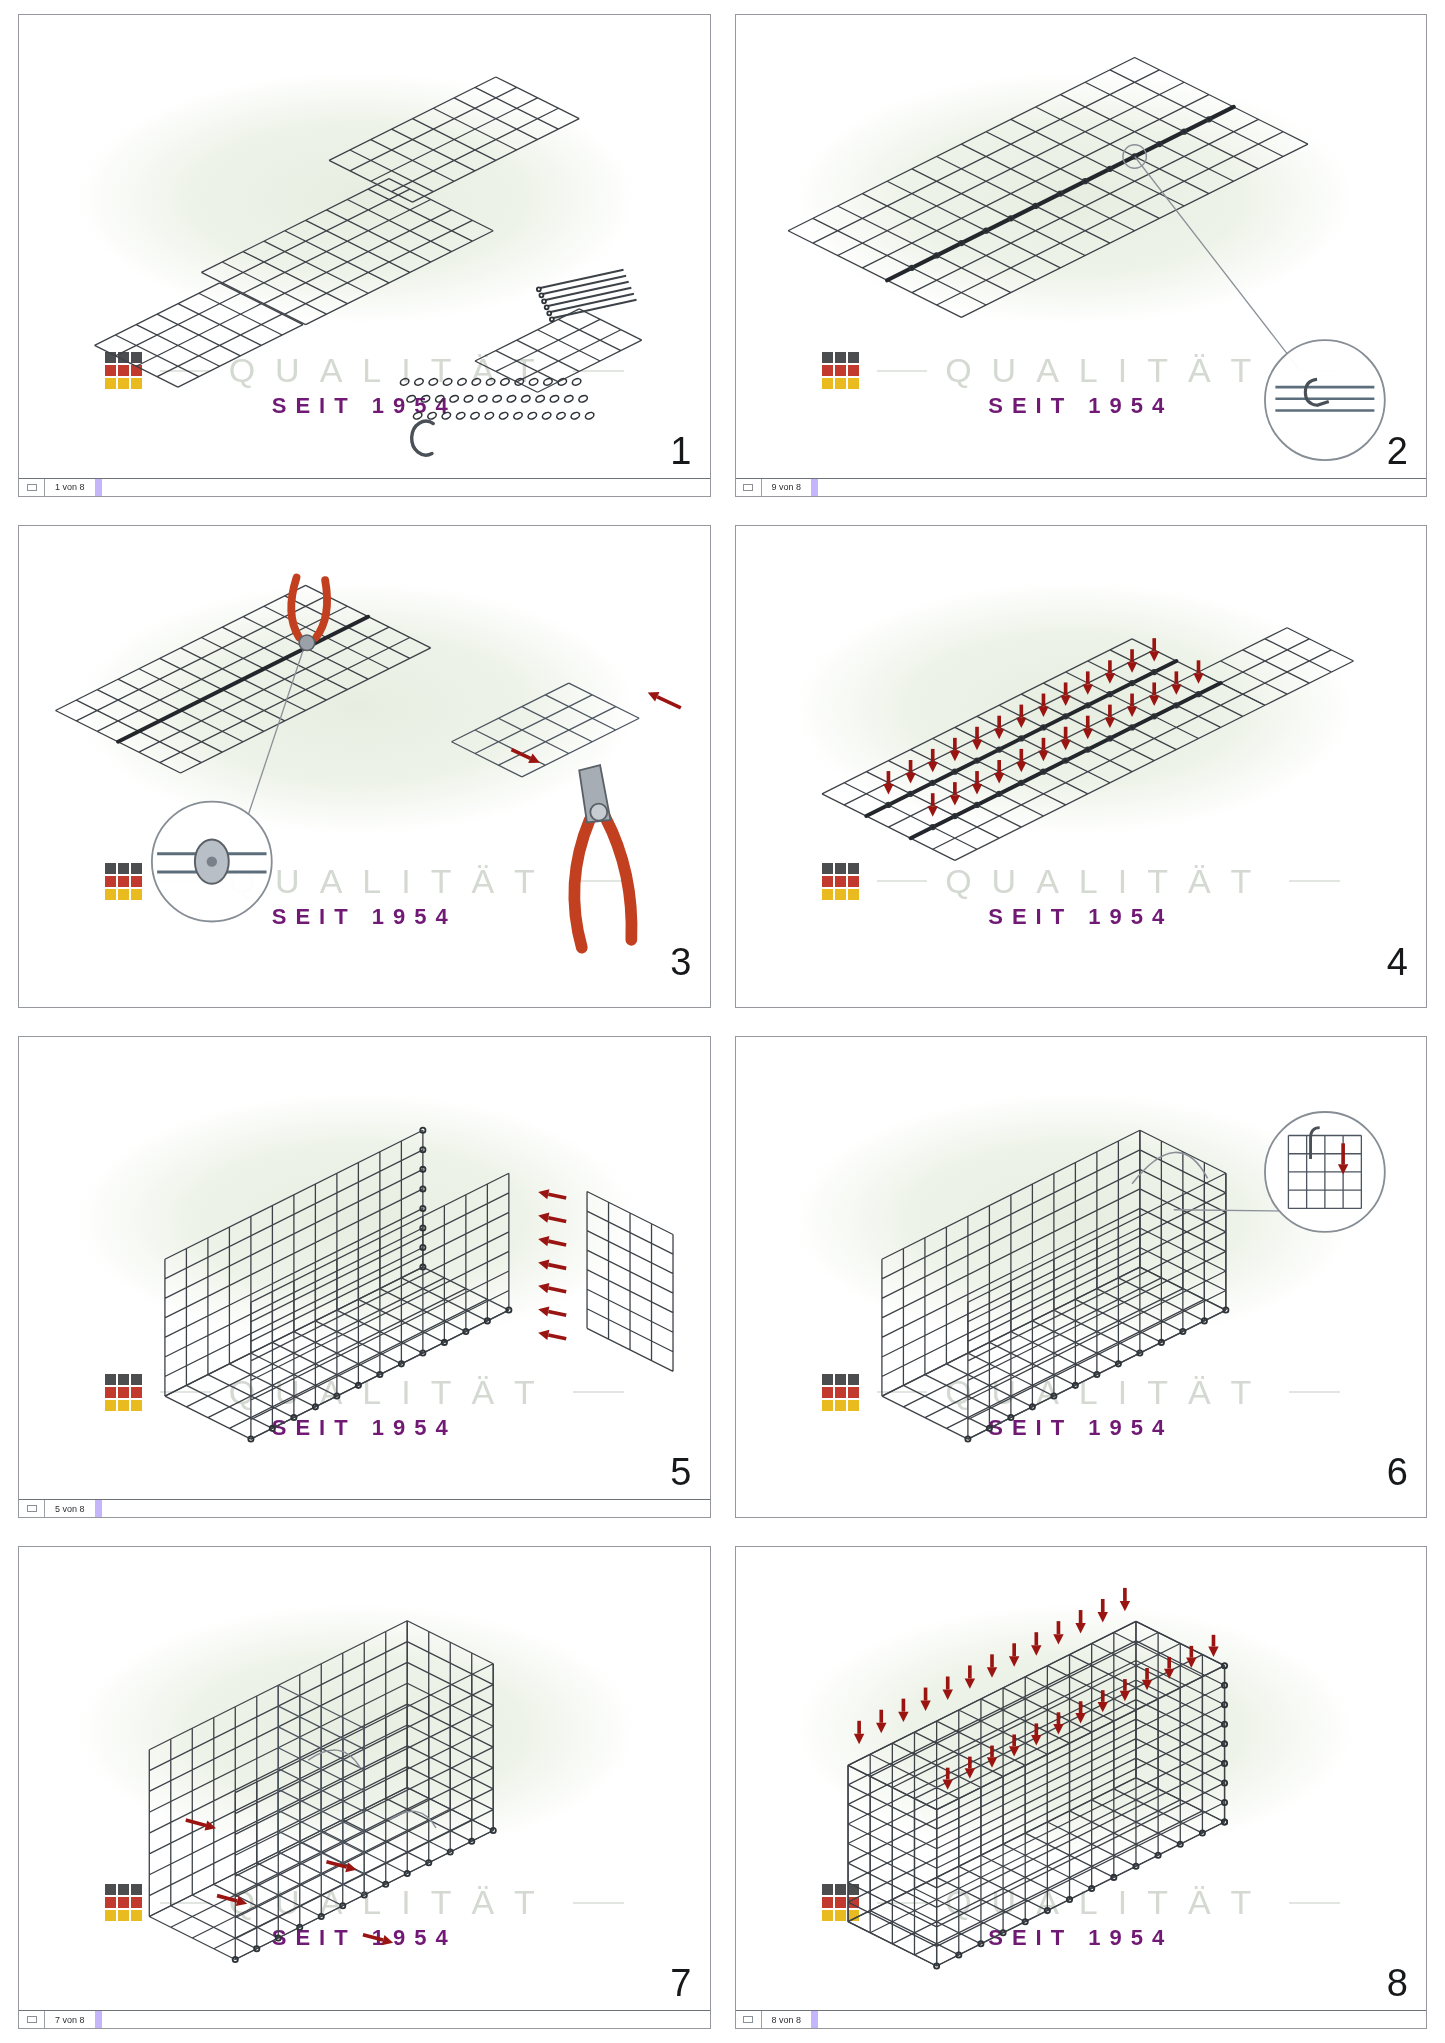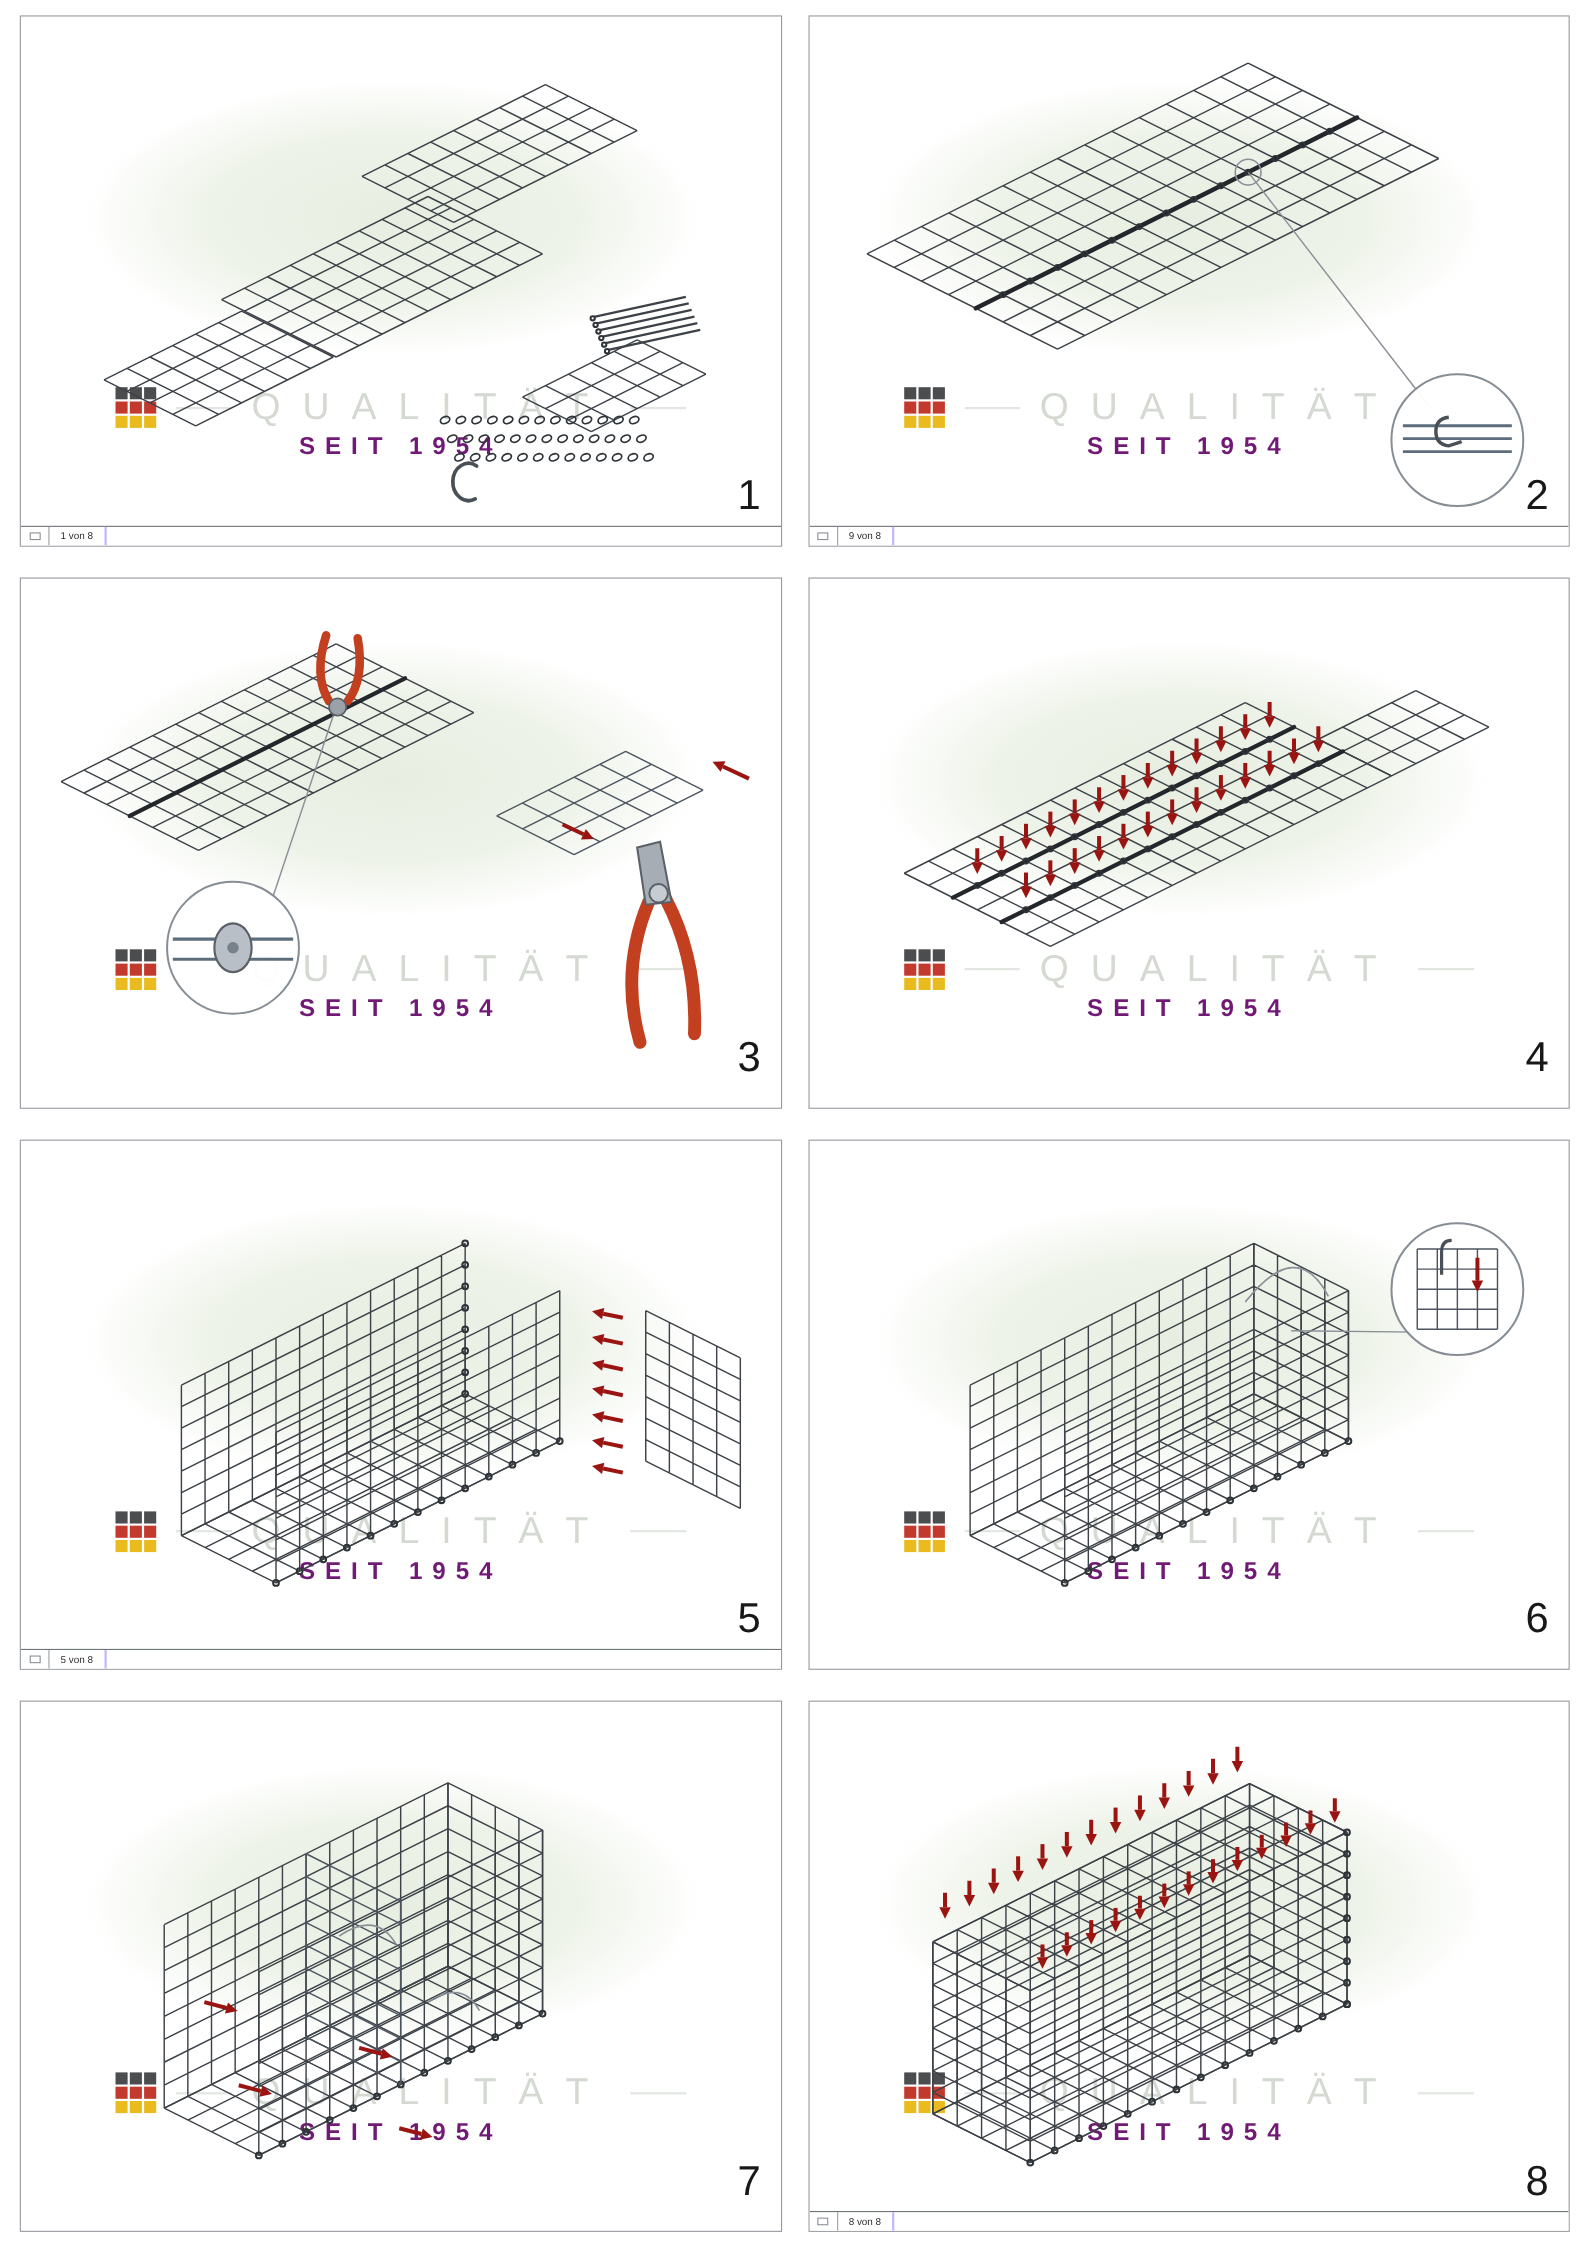"1 von 8" .sheet-label { border-right: 2px solid #c4b5fd -> 7px solid #c4b5fd }
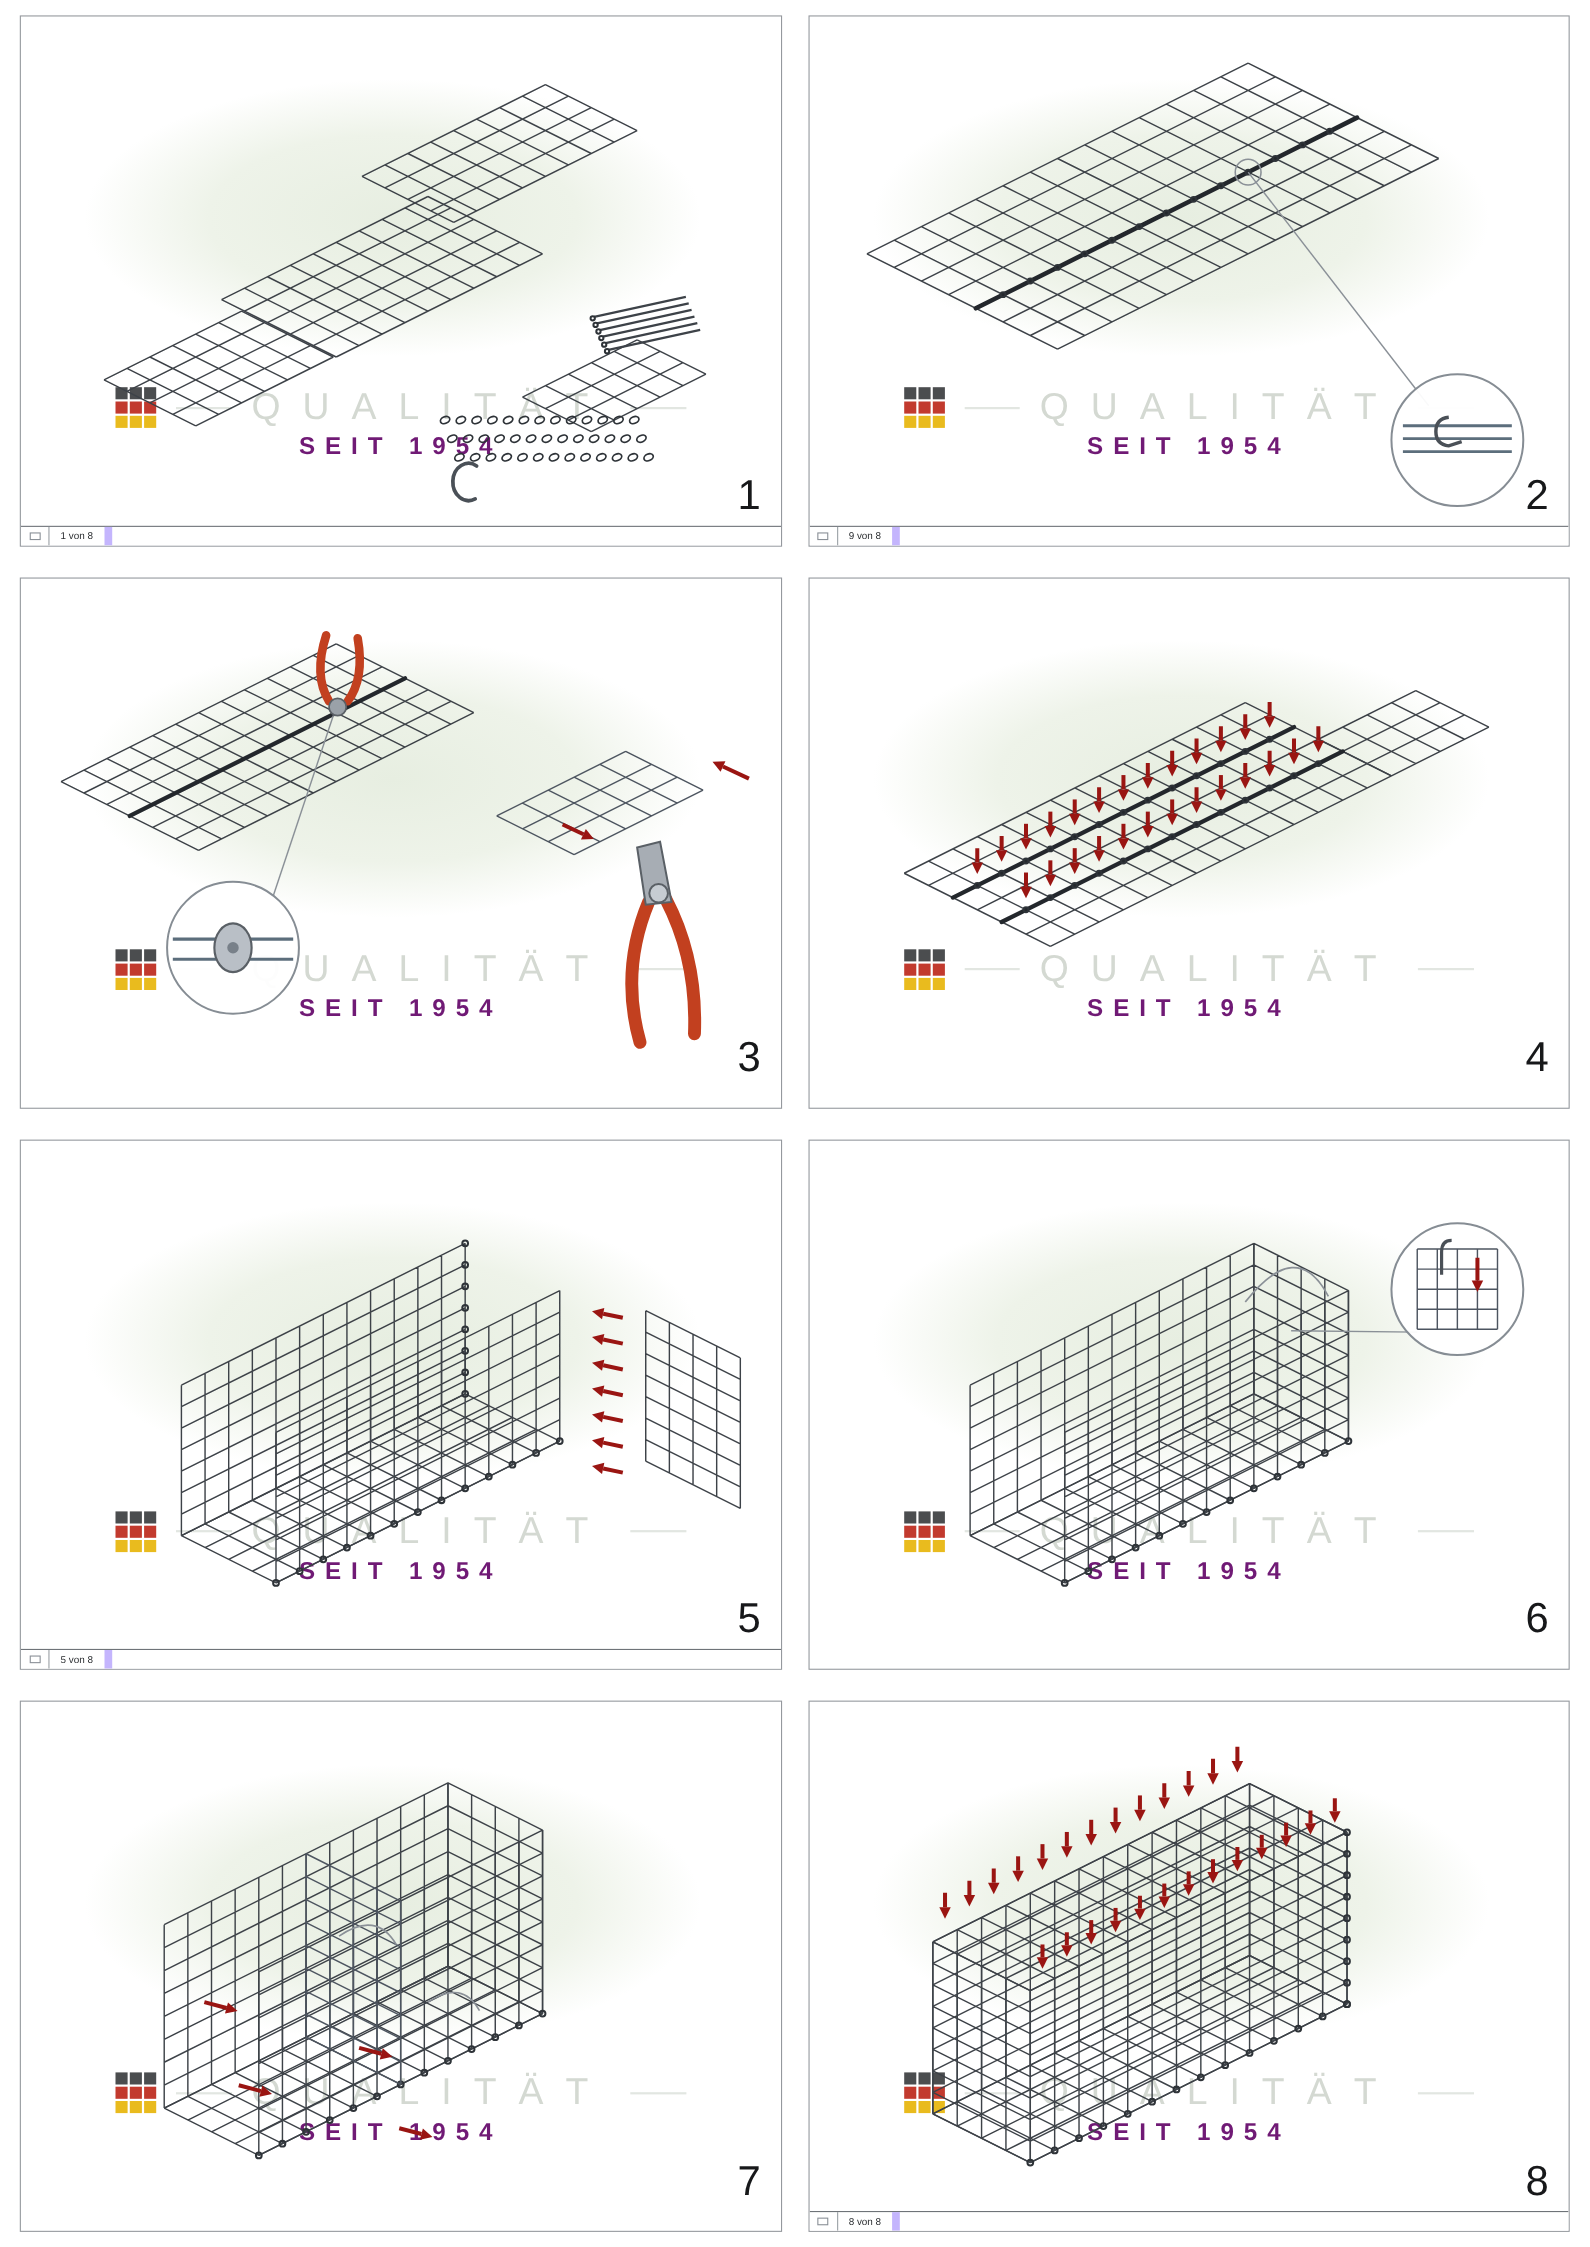"7 von 8" div.sheet-bar { html: none -> <div> <span> <b></b> </span> <span>7 von 8</span> </div> }
